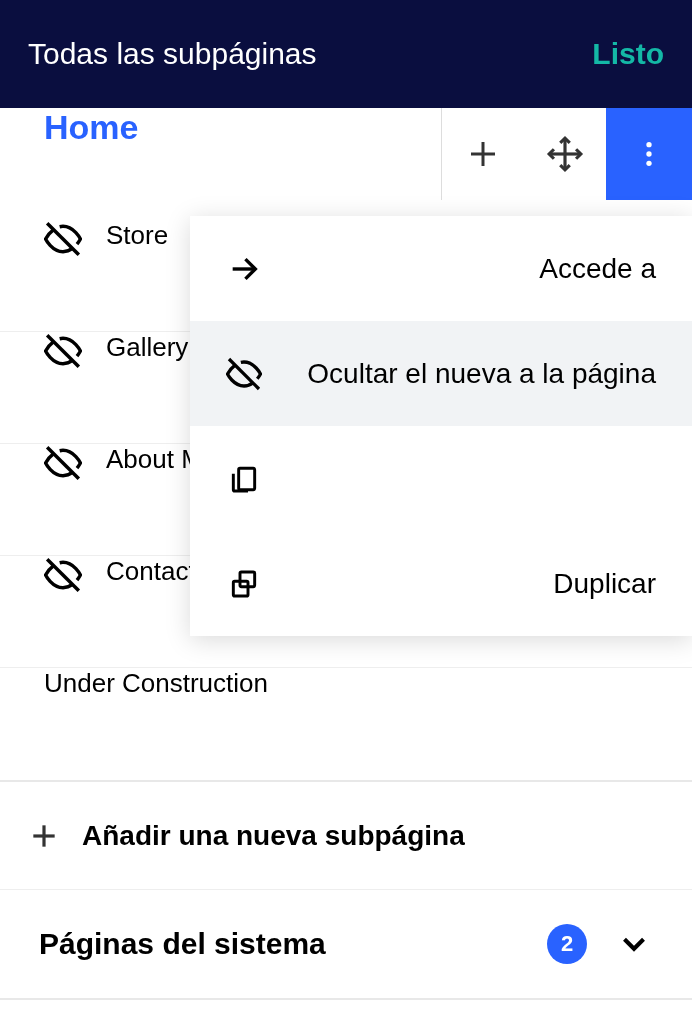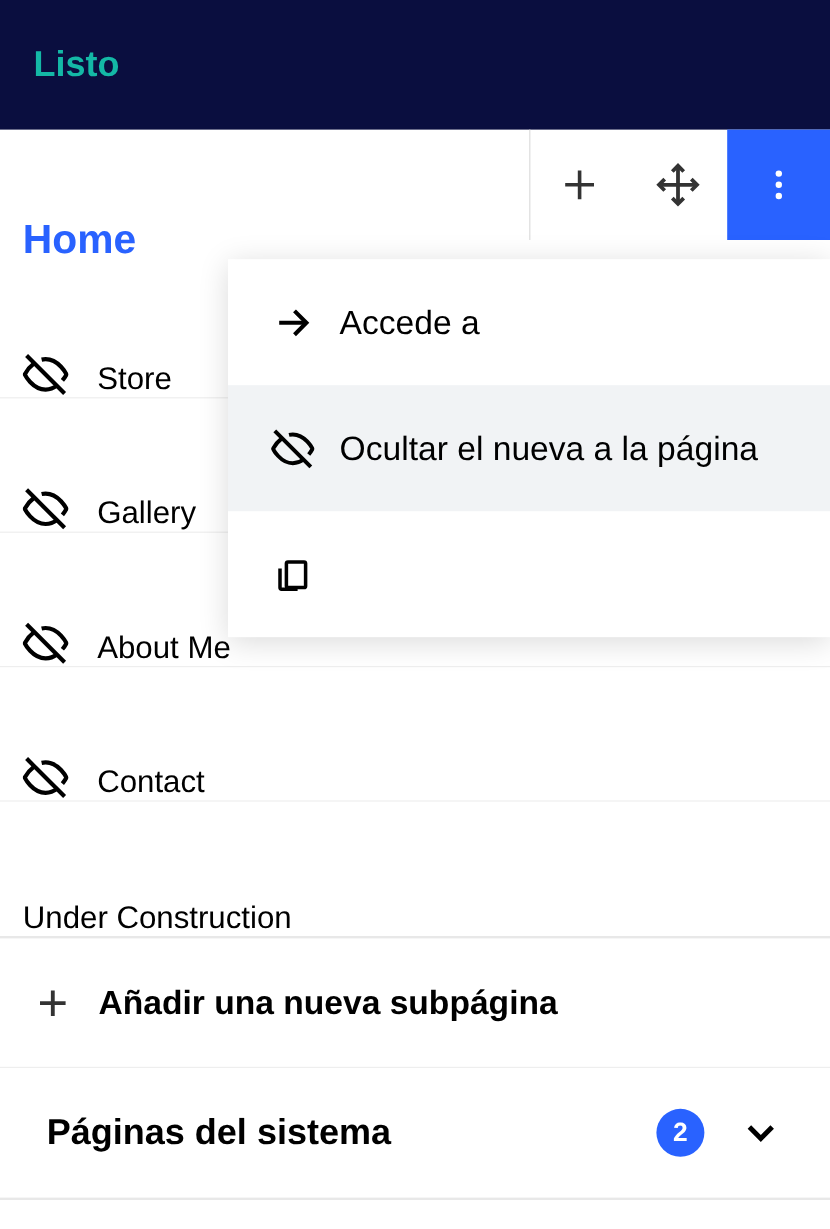"Todas las subpáginas" div.header-title { html: none -> <div>Todas las subpáginas</div> }
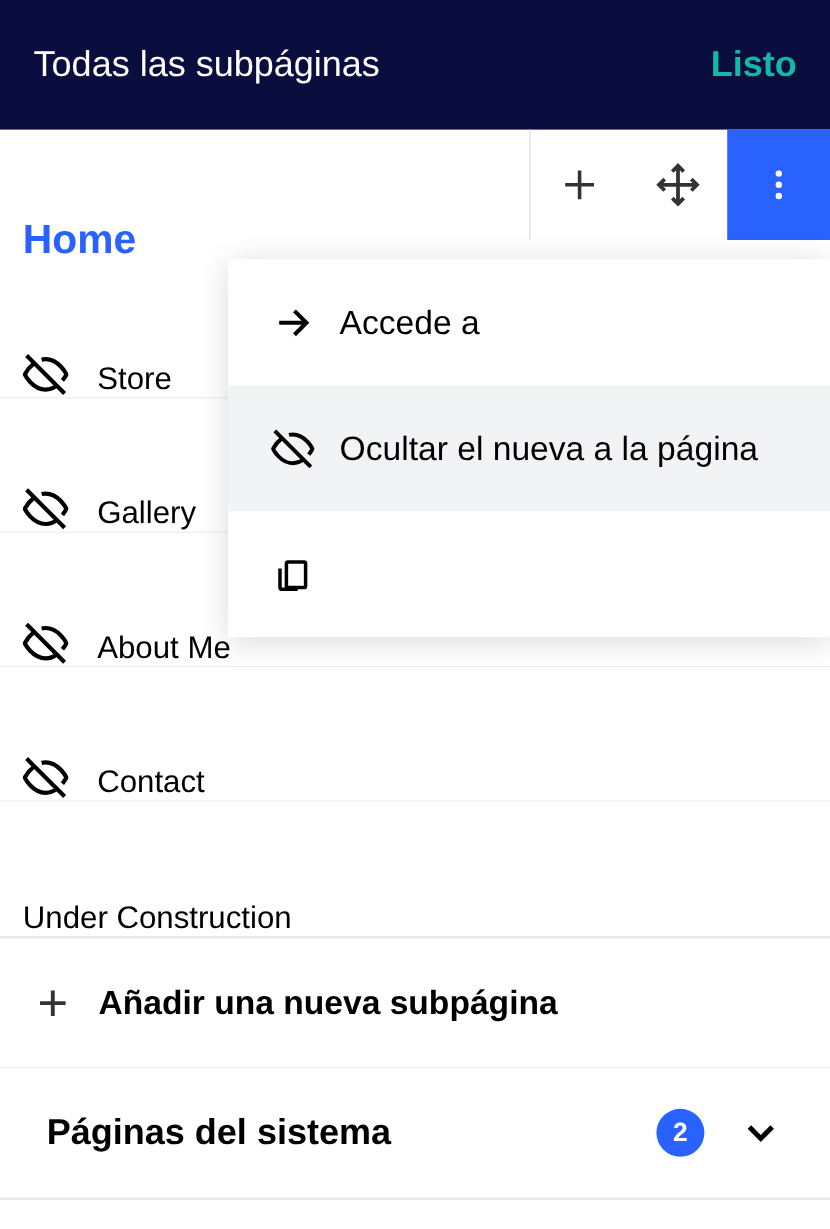"Home" .page-row { align-items: flex-end -> flex-start; padding: 0 19px -> 0 44px }
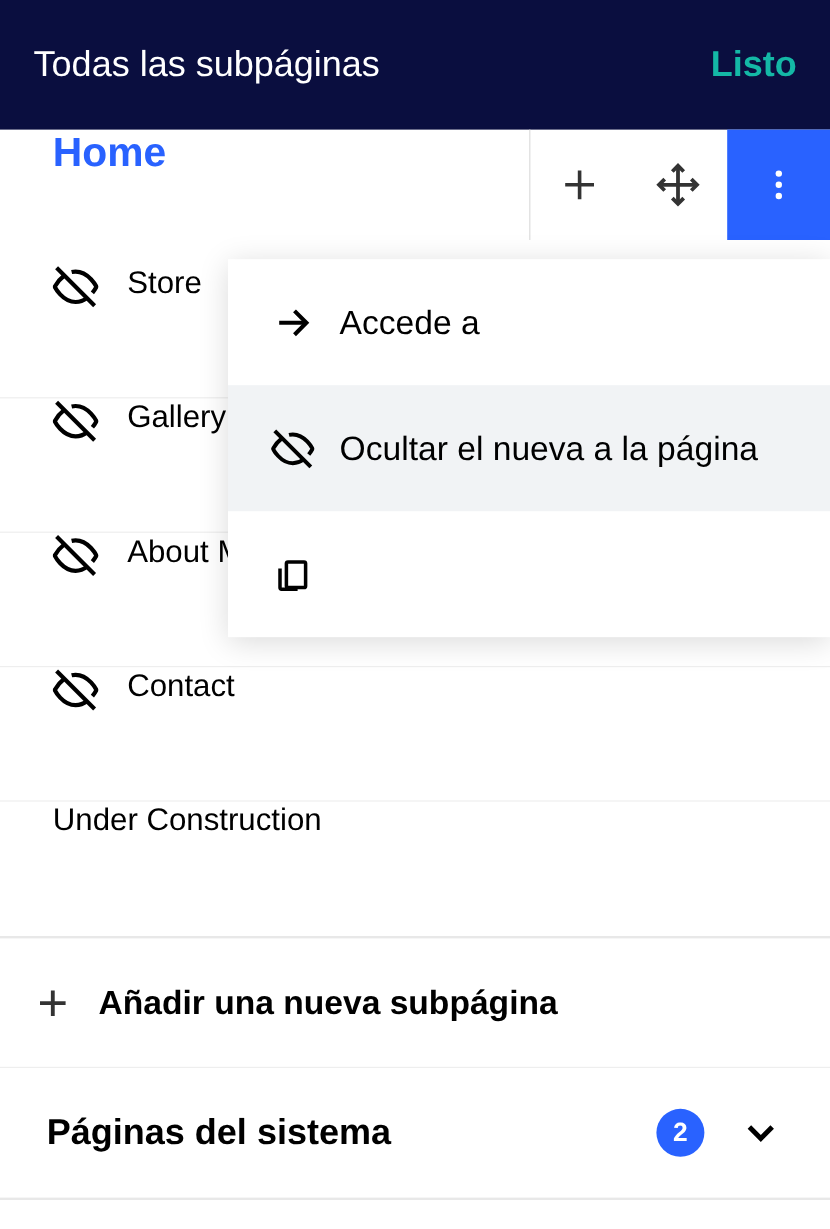"Accede a" .menu-item { justify-content: none -> space-between }
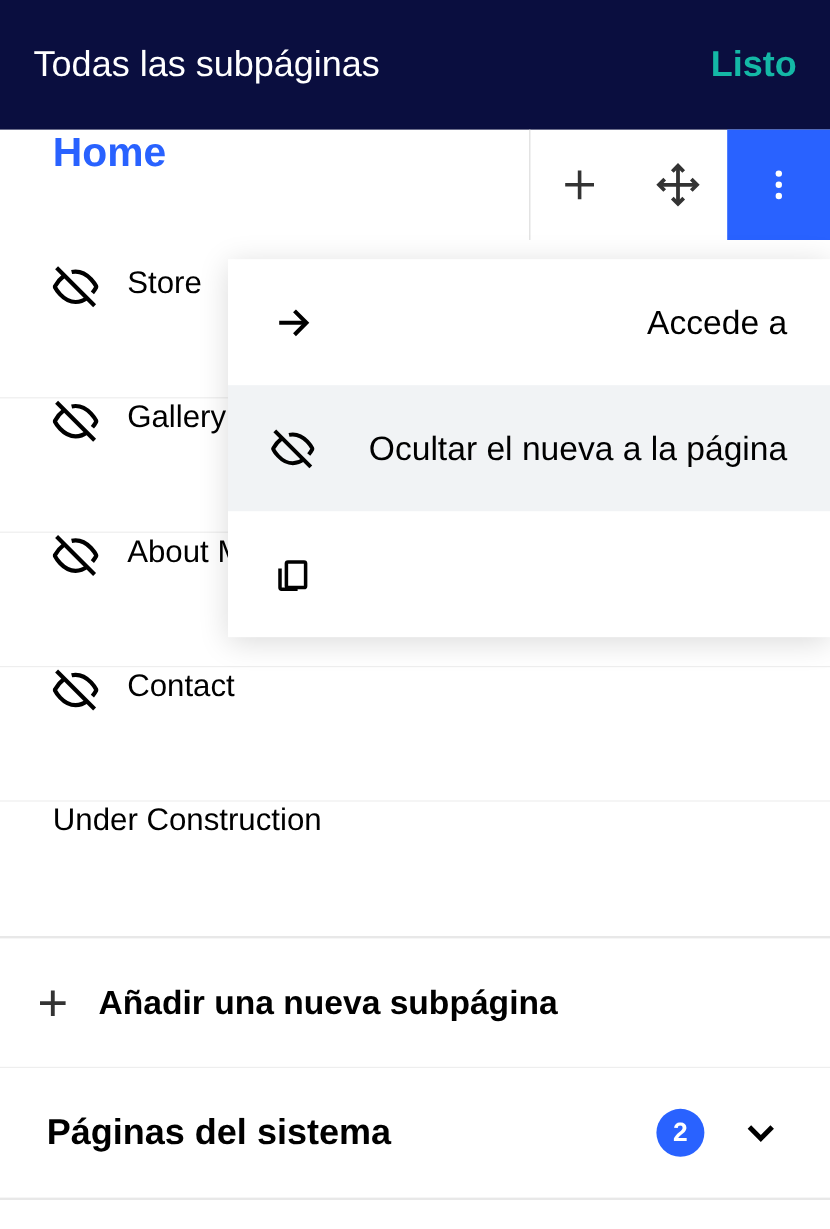"Duplicar" div.menu-item { html: none -> <div> <span> <svg> <rect></rect> <rect></rect> </svg> </span> <span>Duplicar</span> </div> }
